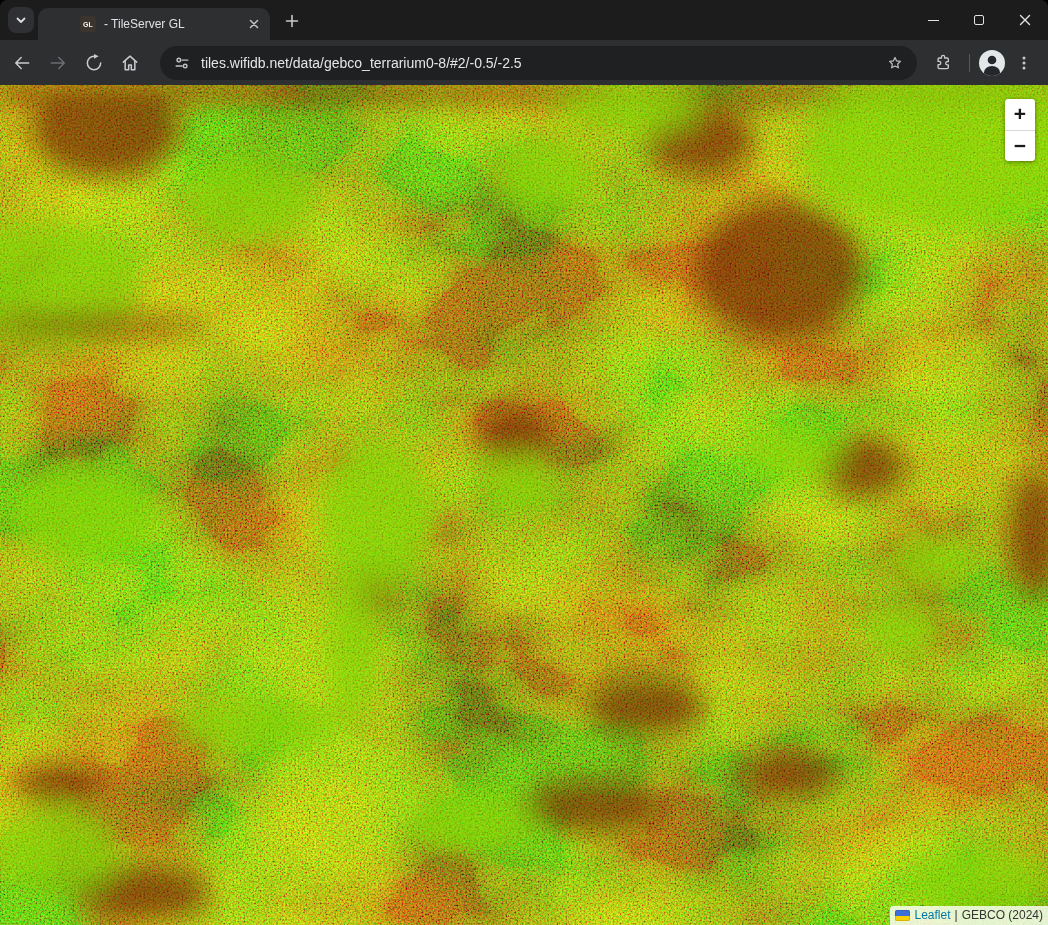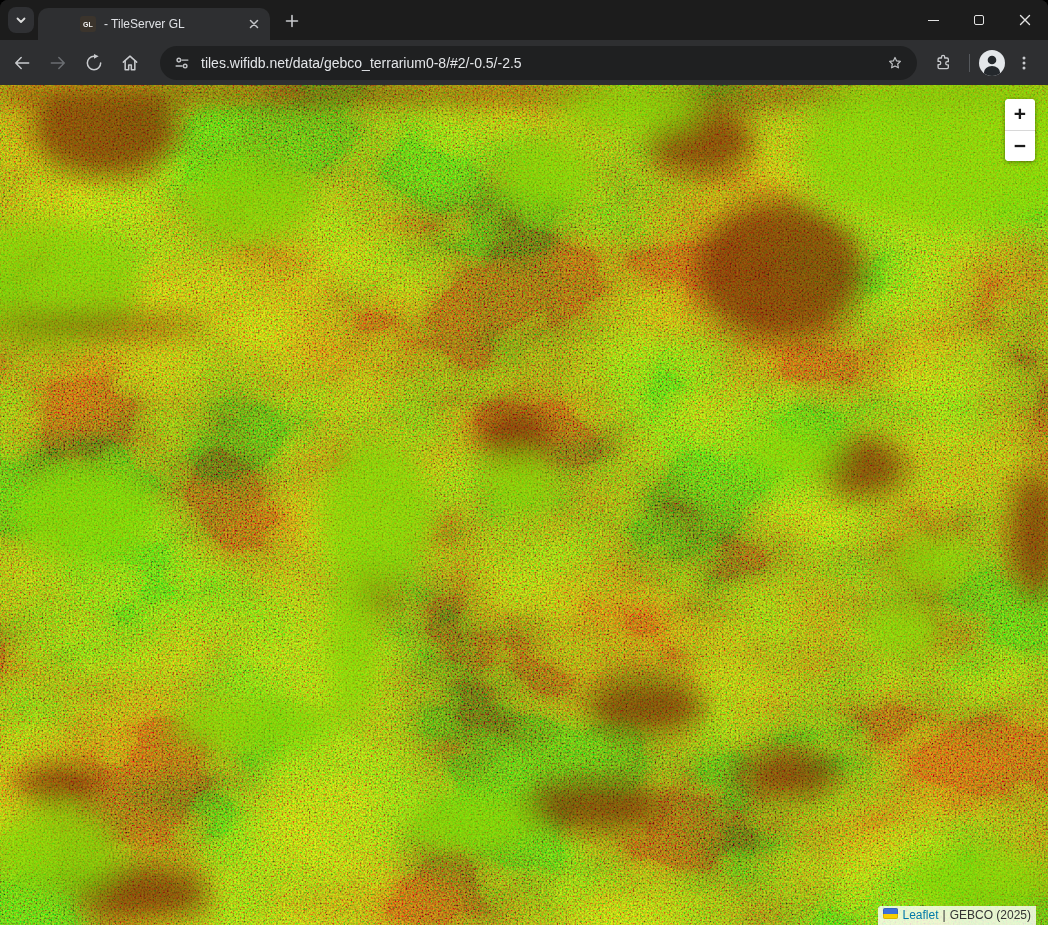"Leaflet" .attribution { align-items: none -> center; right: 12px -> 0 }
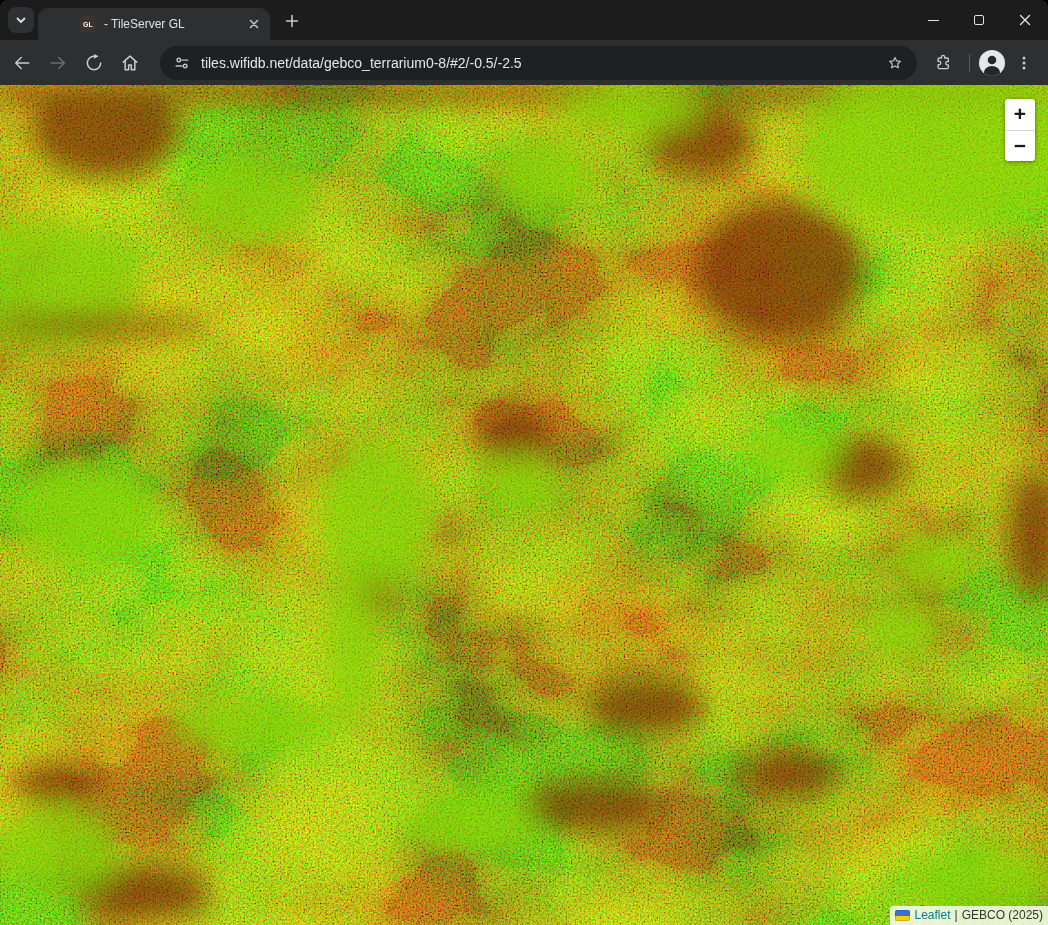"GEBCO (2025)" span.attr-credit { text: 2025 -> 2024 }
